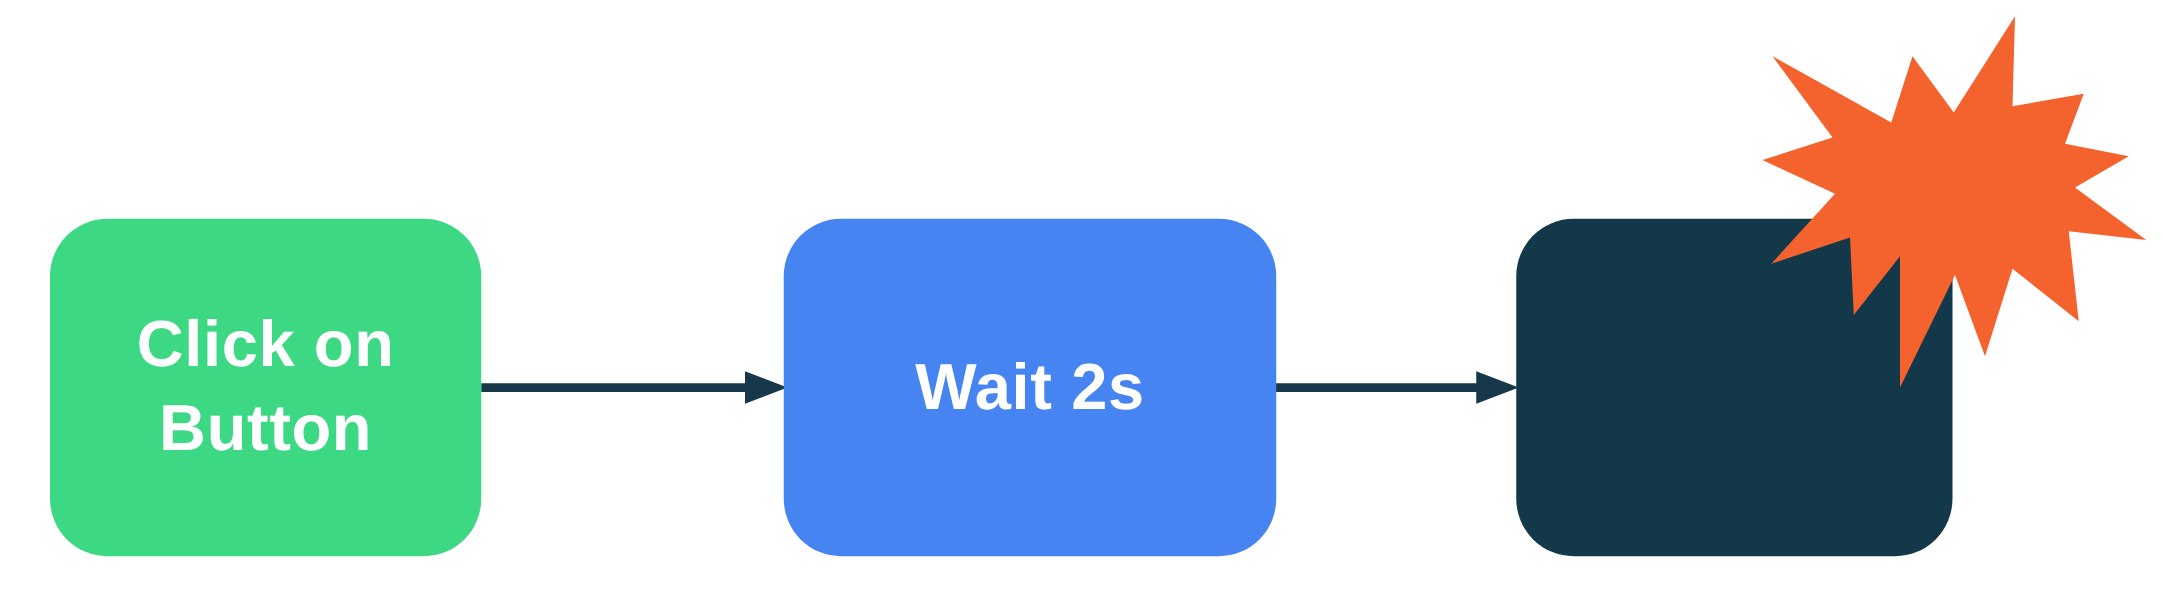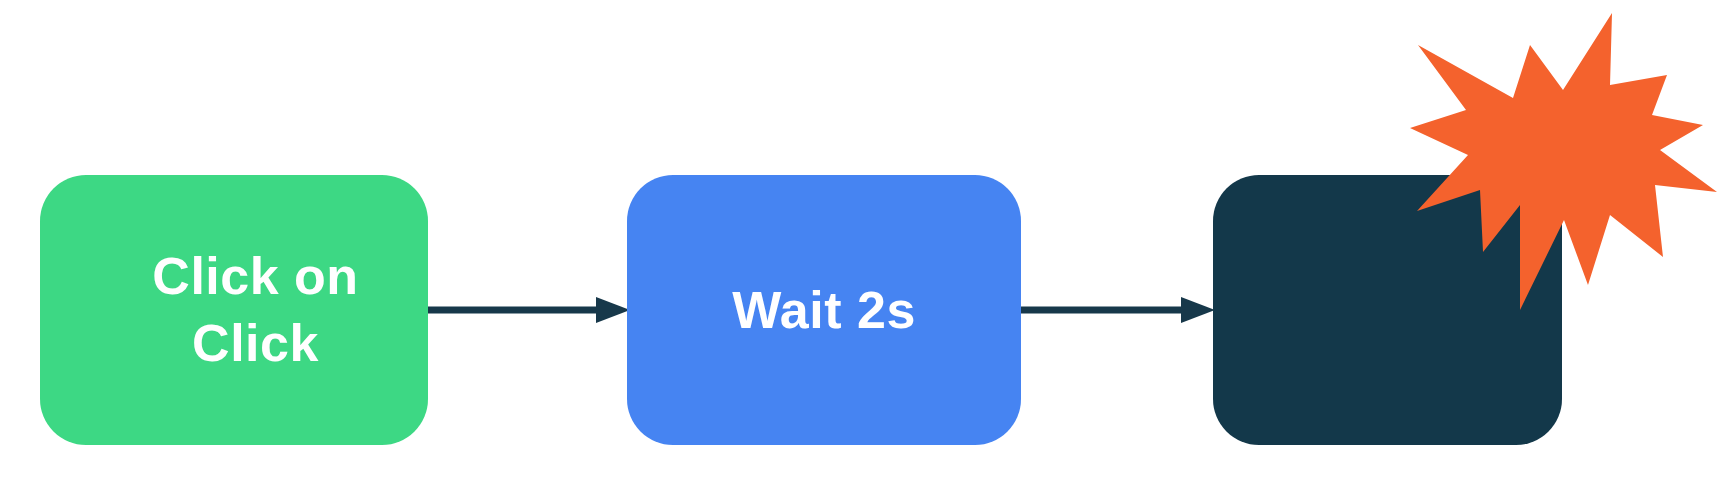"Click on" div.node { padding-left: 43px -> none }
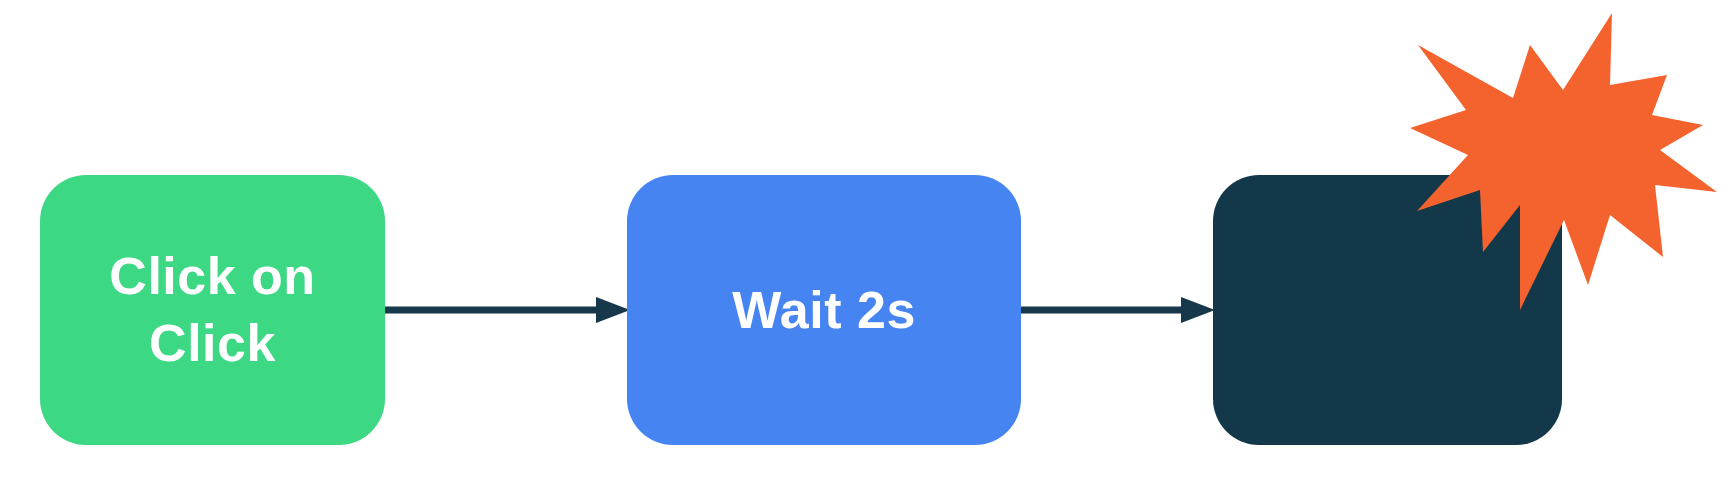"Click" span { text: Click -> Button }
